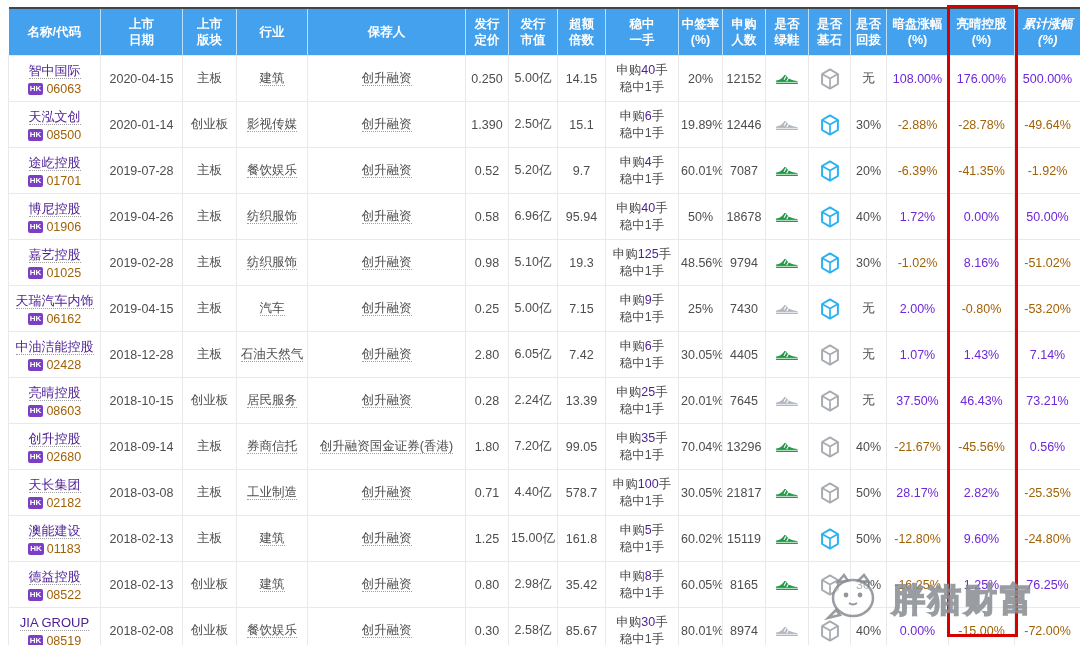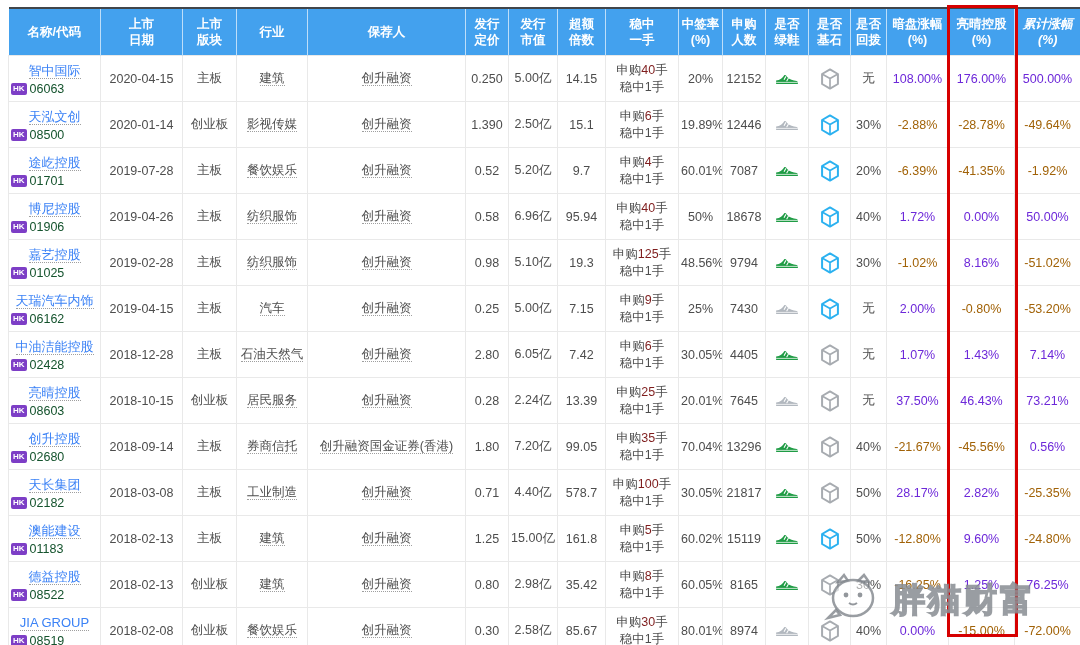"智中国际" .name-line { color: #3b82f6 -> #4c1d95 }
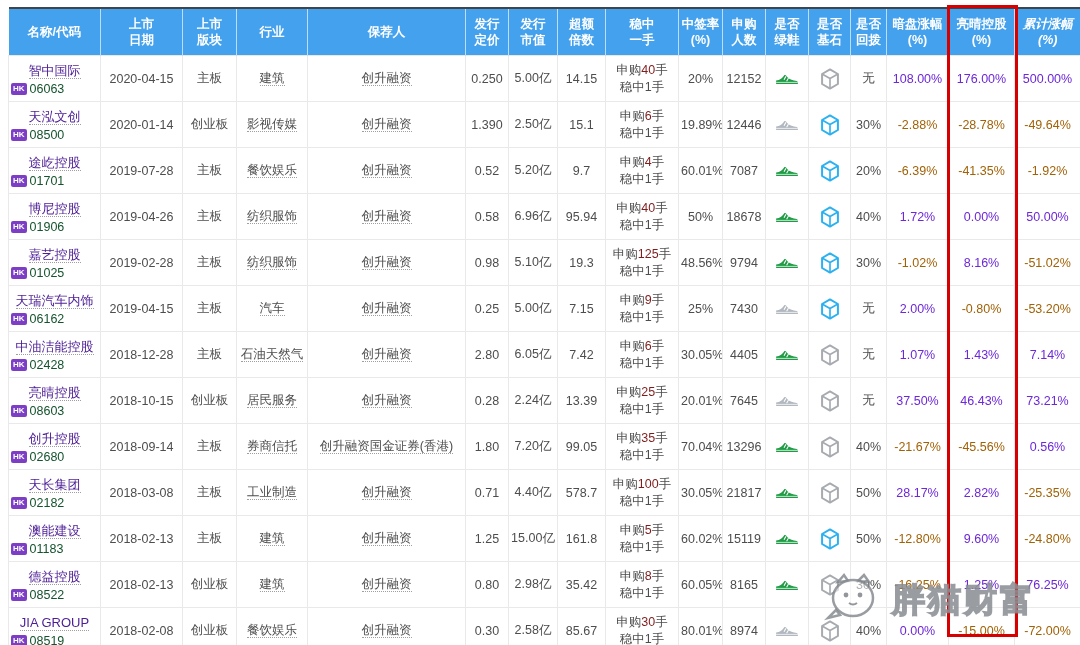"40" .red-num { color: #7f1d1d -> #4c1d95 }
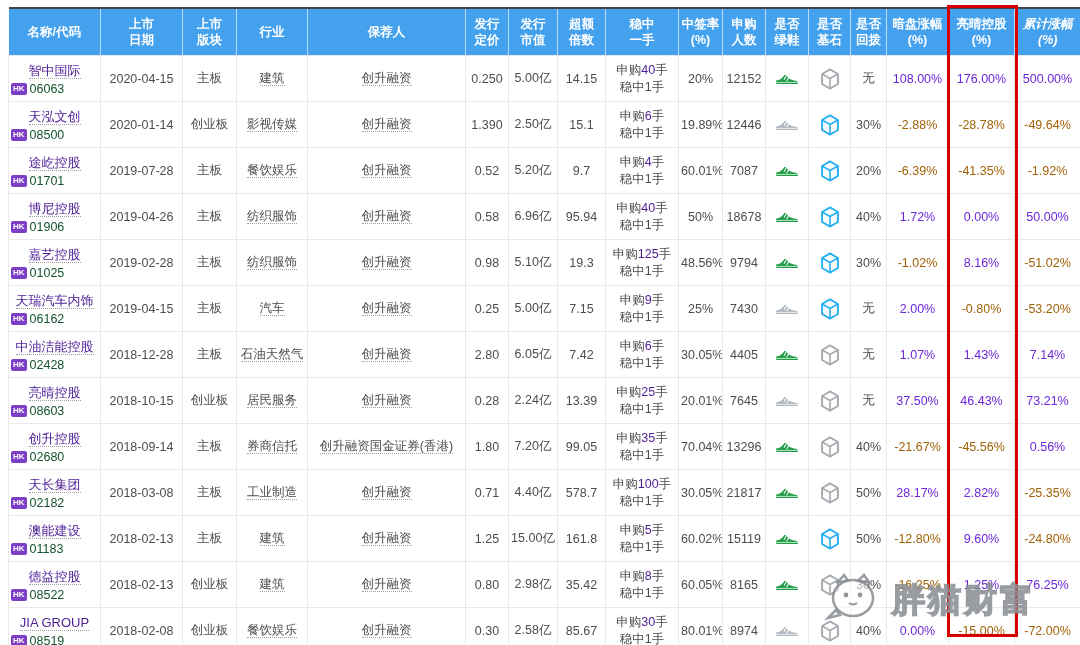"HK" .code-line { justify-content: none -> center }
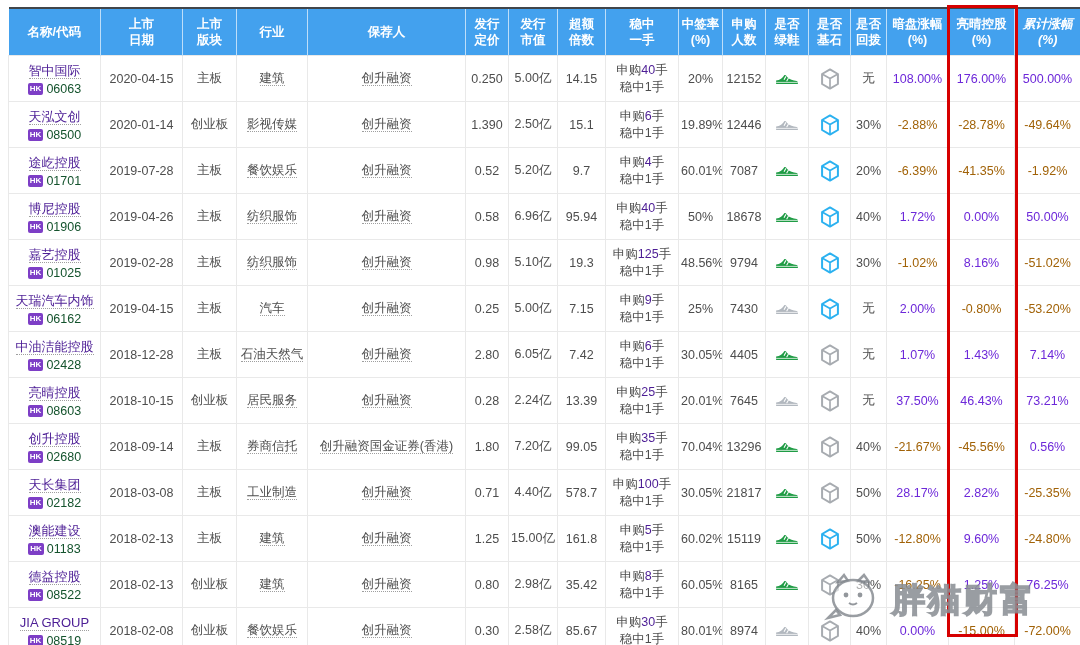"06063" .code-text { color: #14532d -> #a16207 }
